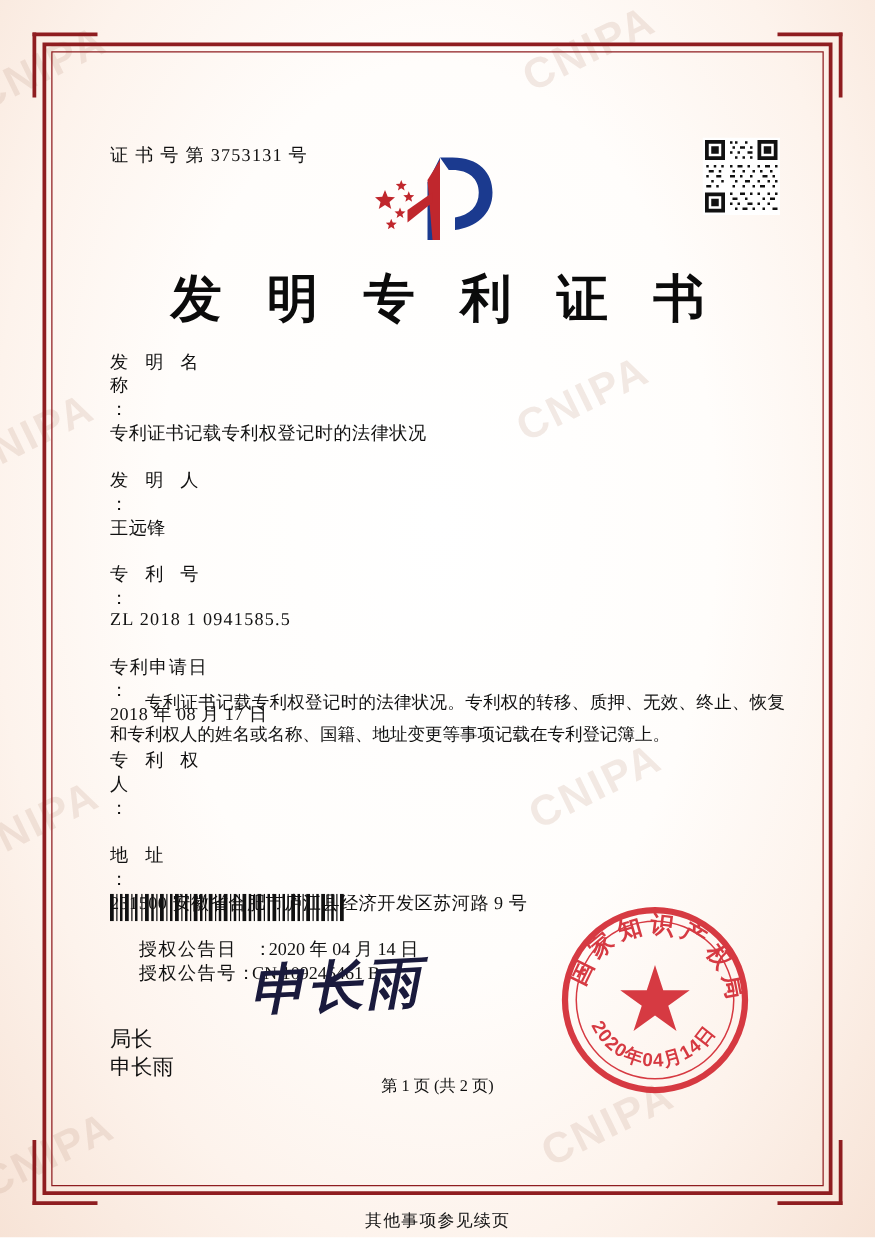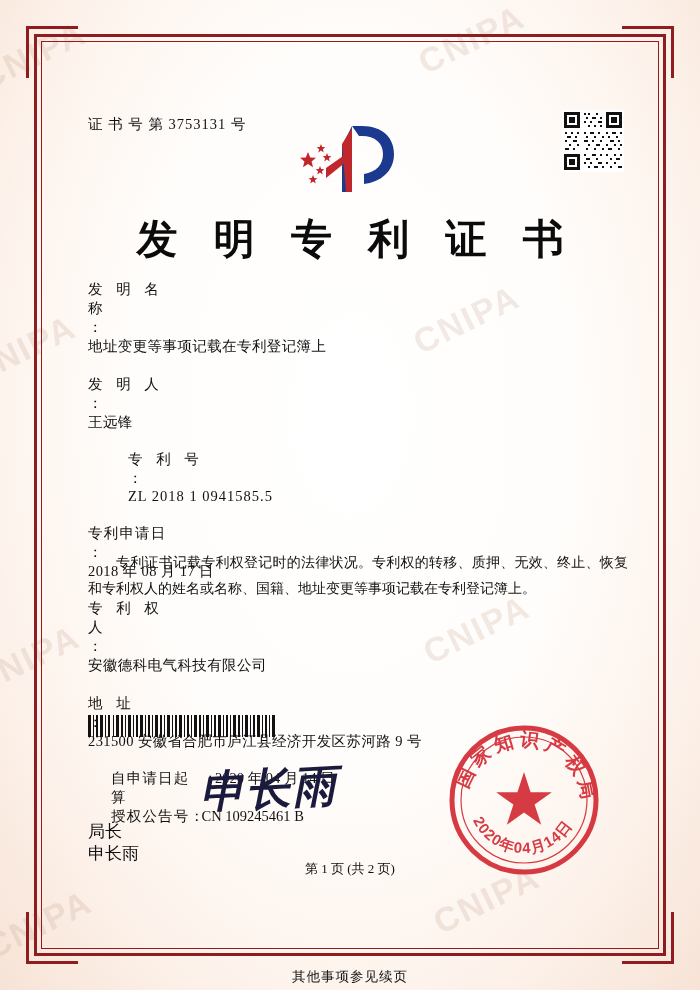"地址变更等事项记载在专利登记簿上" div.value { text: 地址变更等事项记载在专利登记簿上 -> 专利证书记载专利权登记时的法律状况 }
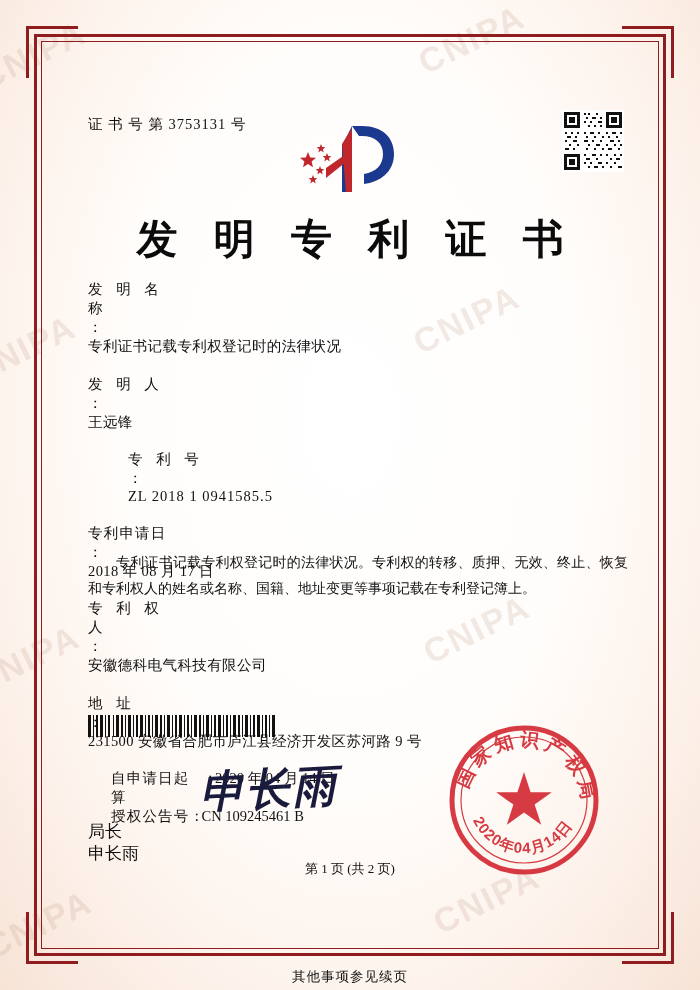"ZL 2018 1 0941585.5" .value.spaced { margin-left: 40px -> none }
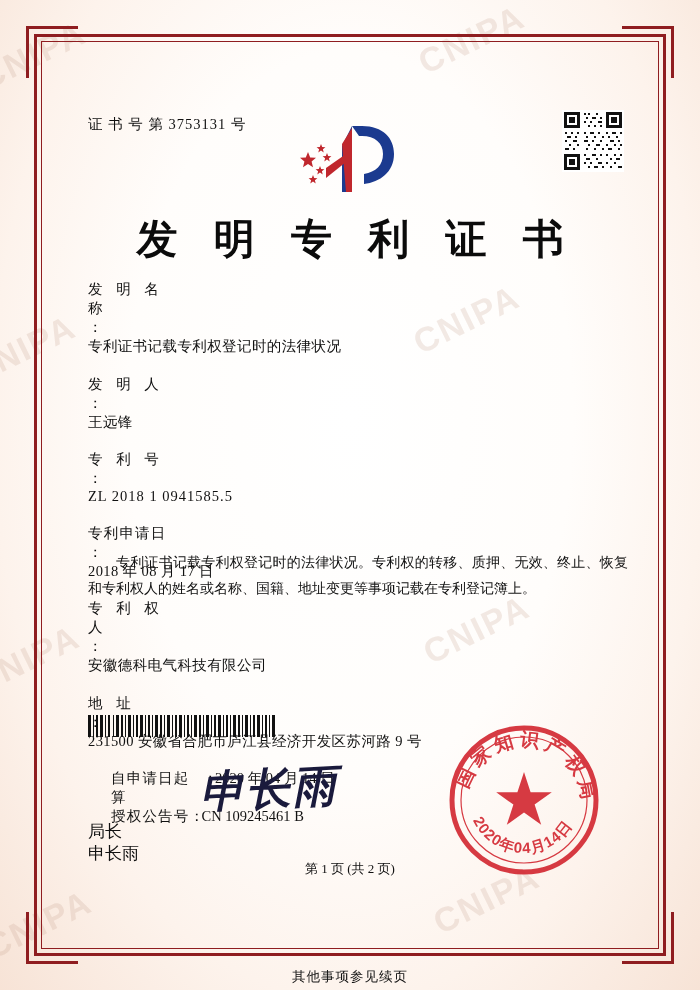"安徽德科电气科技有限公司" div.value { html: <div>安徽德科电气科技有限公司</div> -> none }
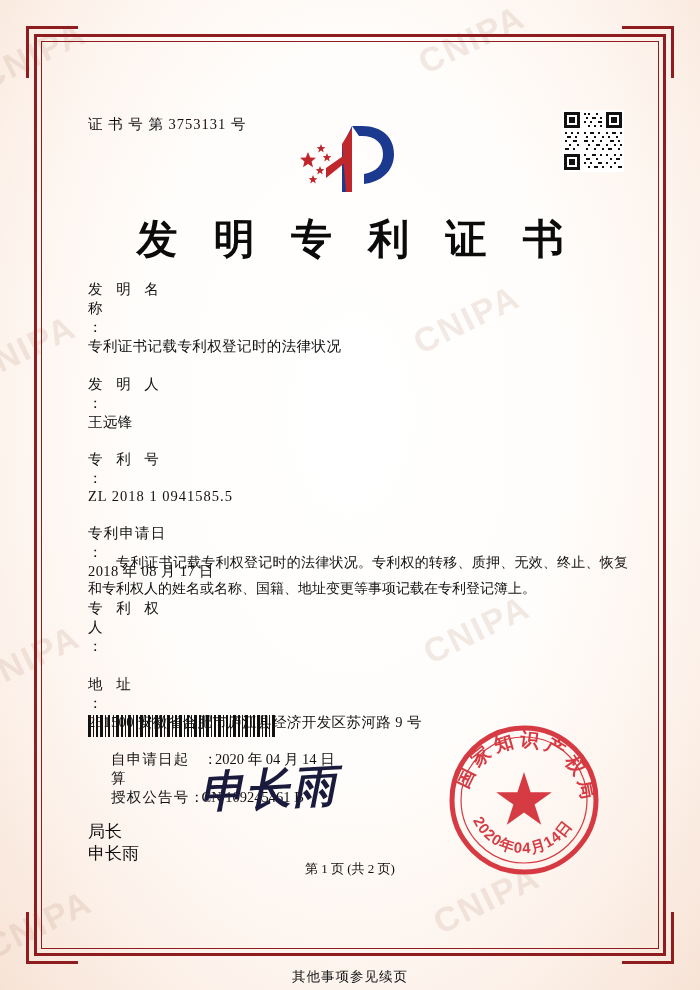"自申请日起算" div.label { text: 自申请日起算 -> 授权公告日 }
